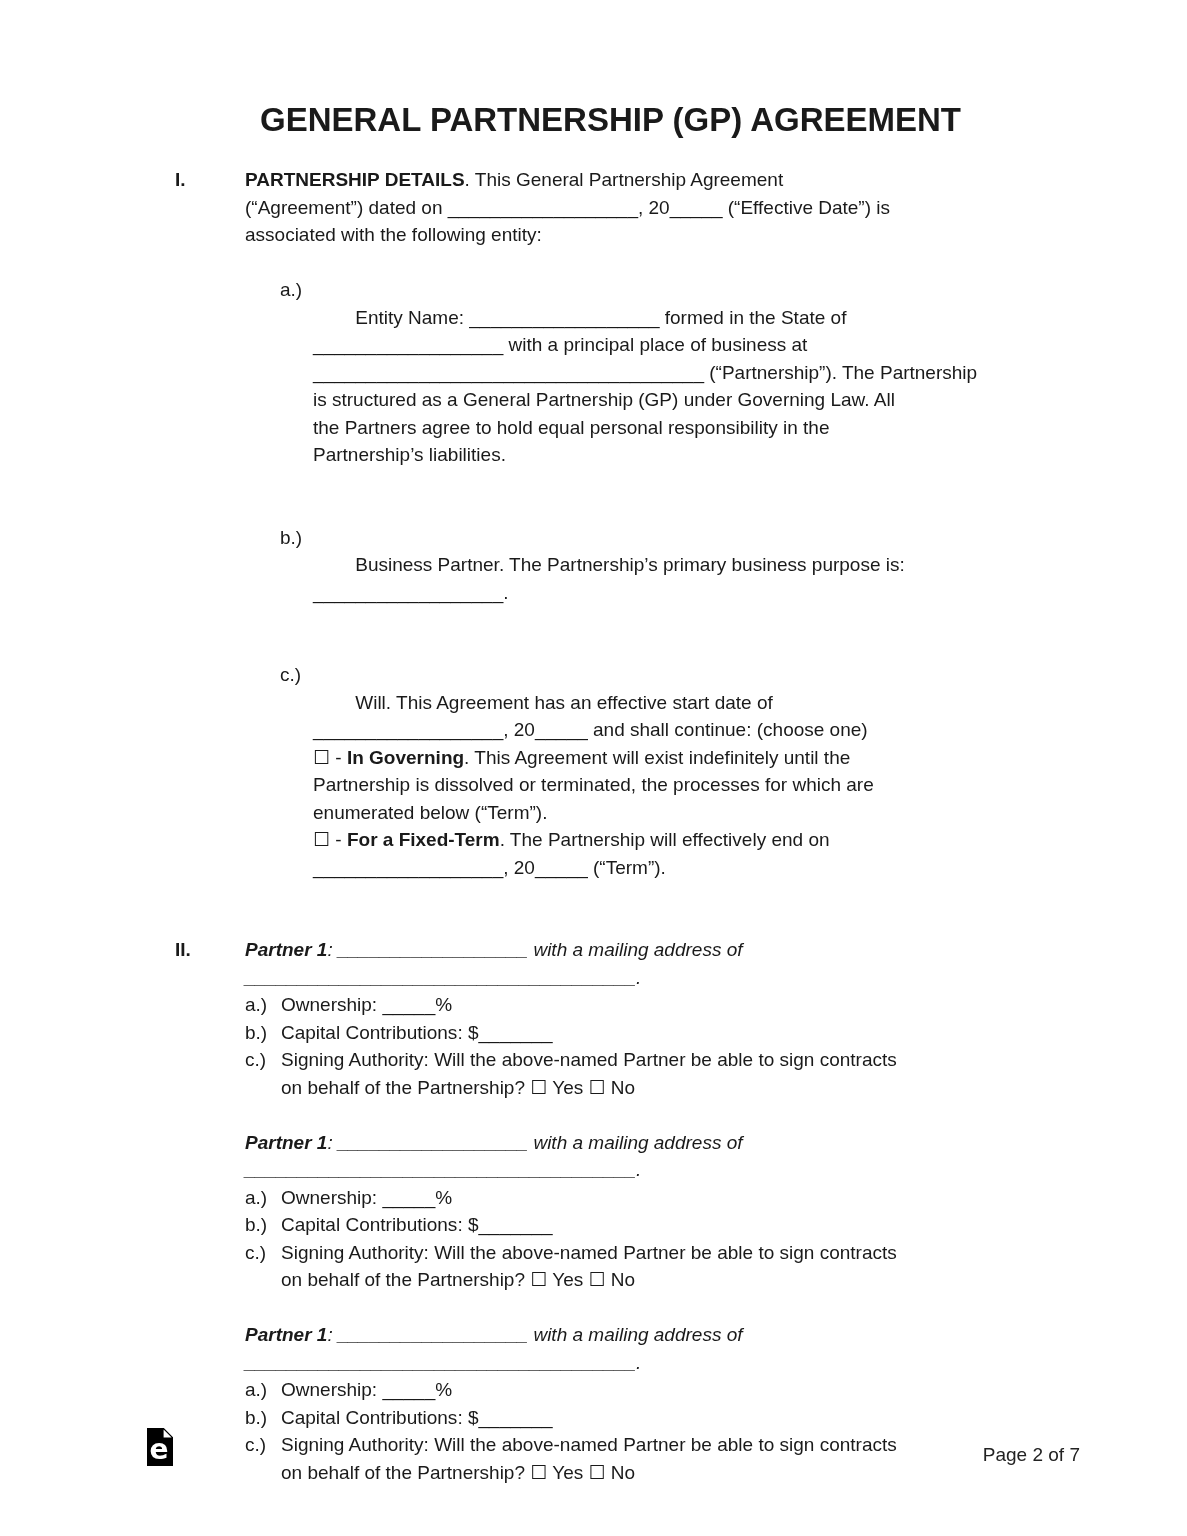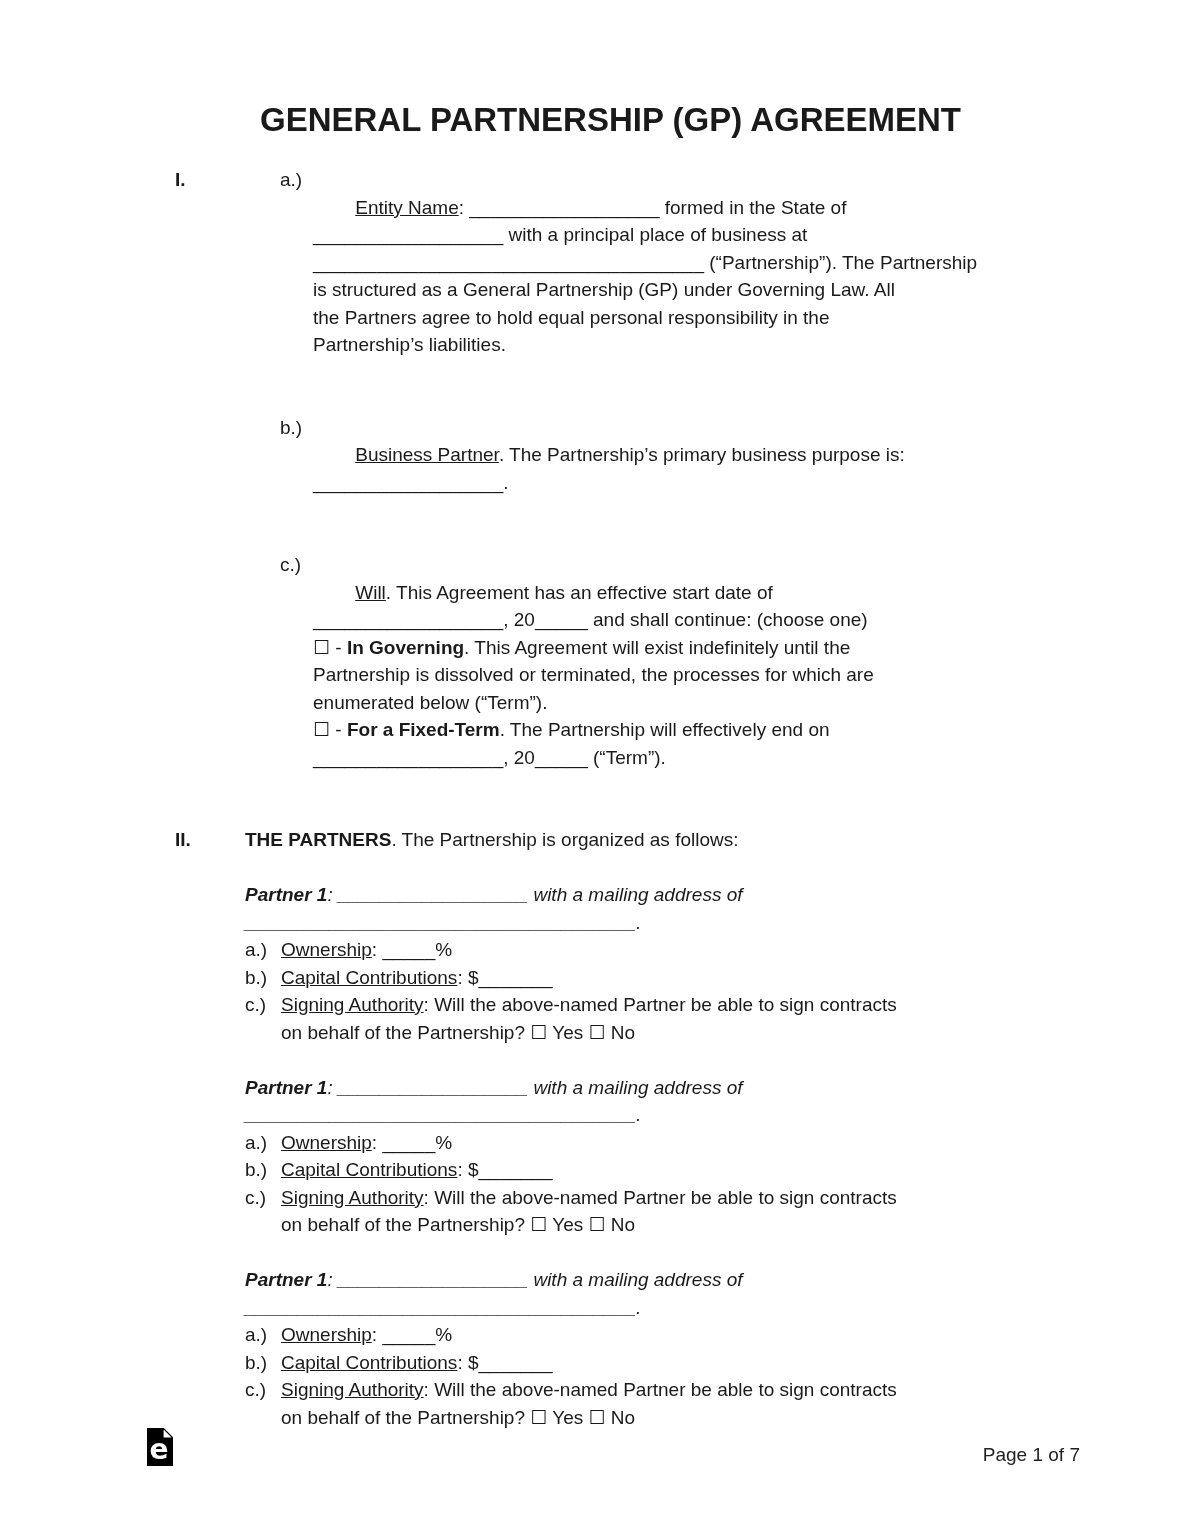"PARTNERSHIP DETAILS. This General" p.para { html: none -> <p><span>PARTNERSHIP DETAILS</span><span>. This General Partnership Agreement (“Agreement”) dated on __________________, 20_____ (“Effective Date”) is associated with the following entity:</span></p> }
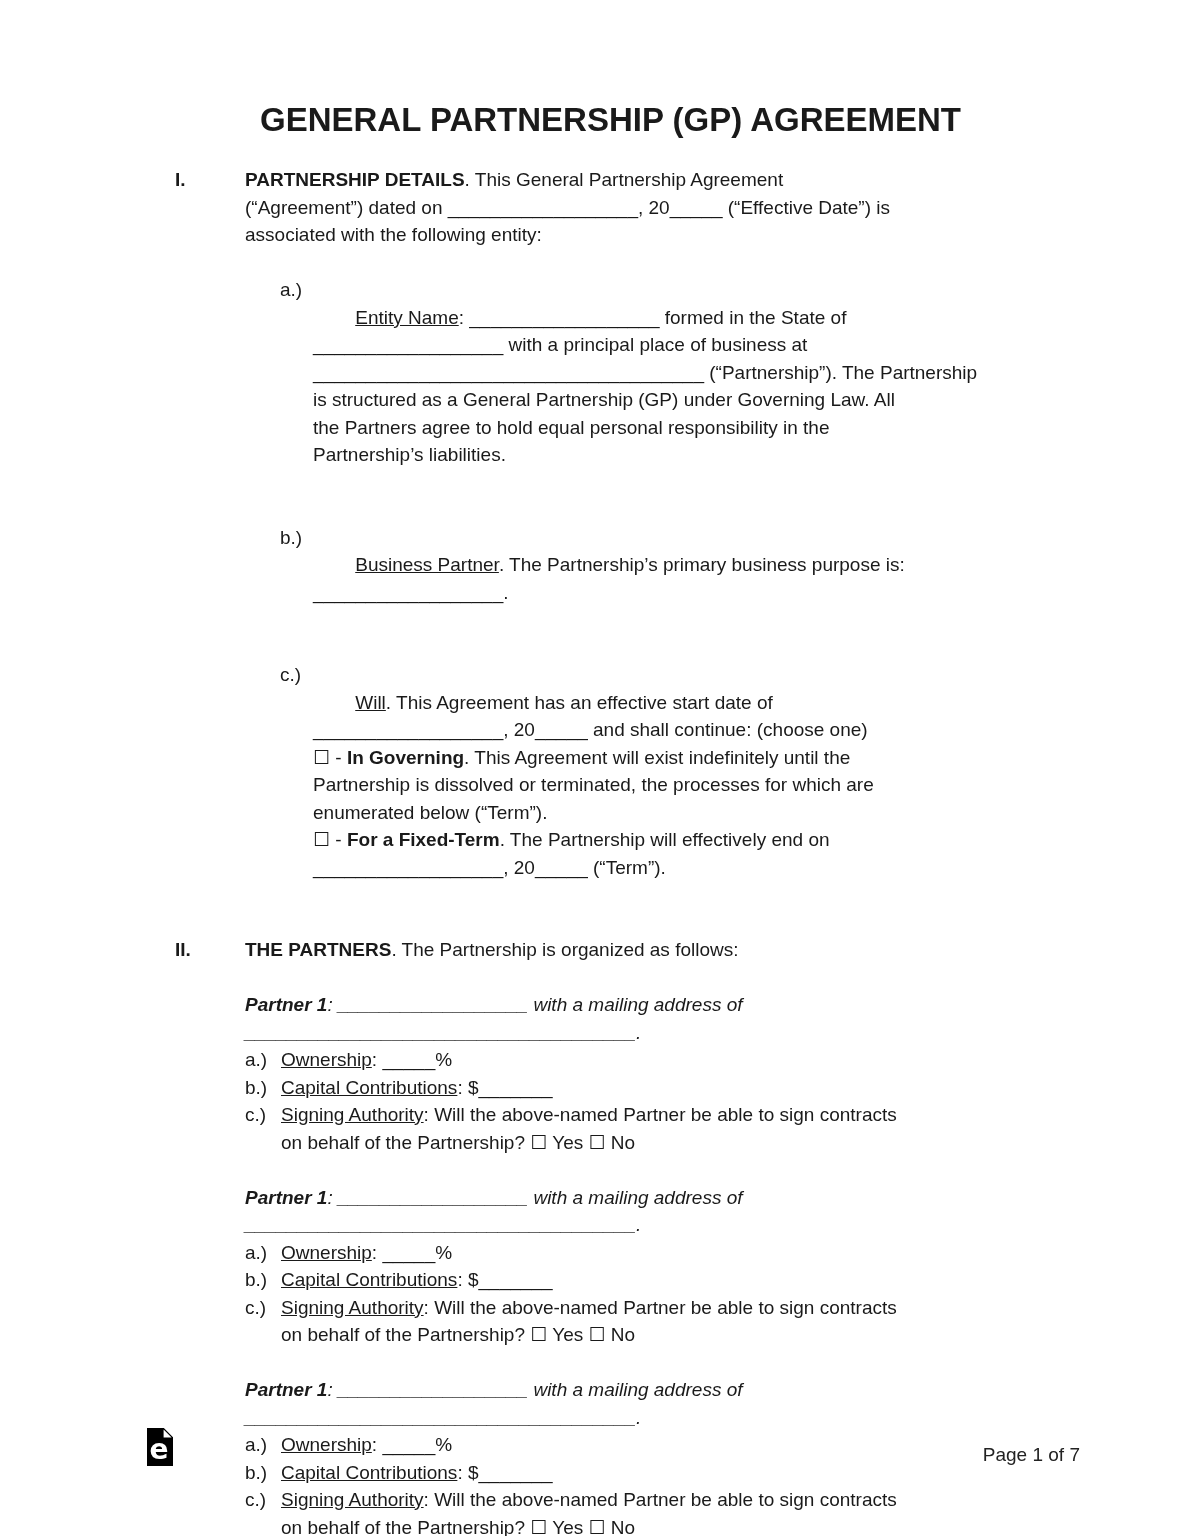"Entity Name" .u { text-decoration: underline -> none }
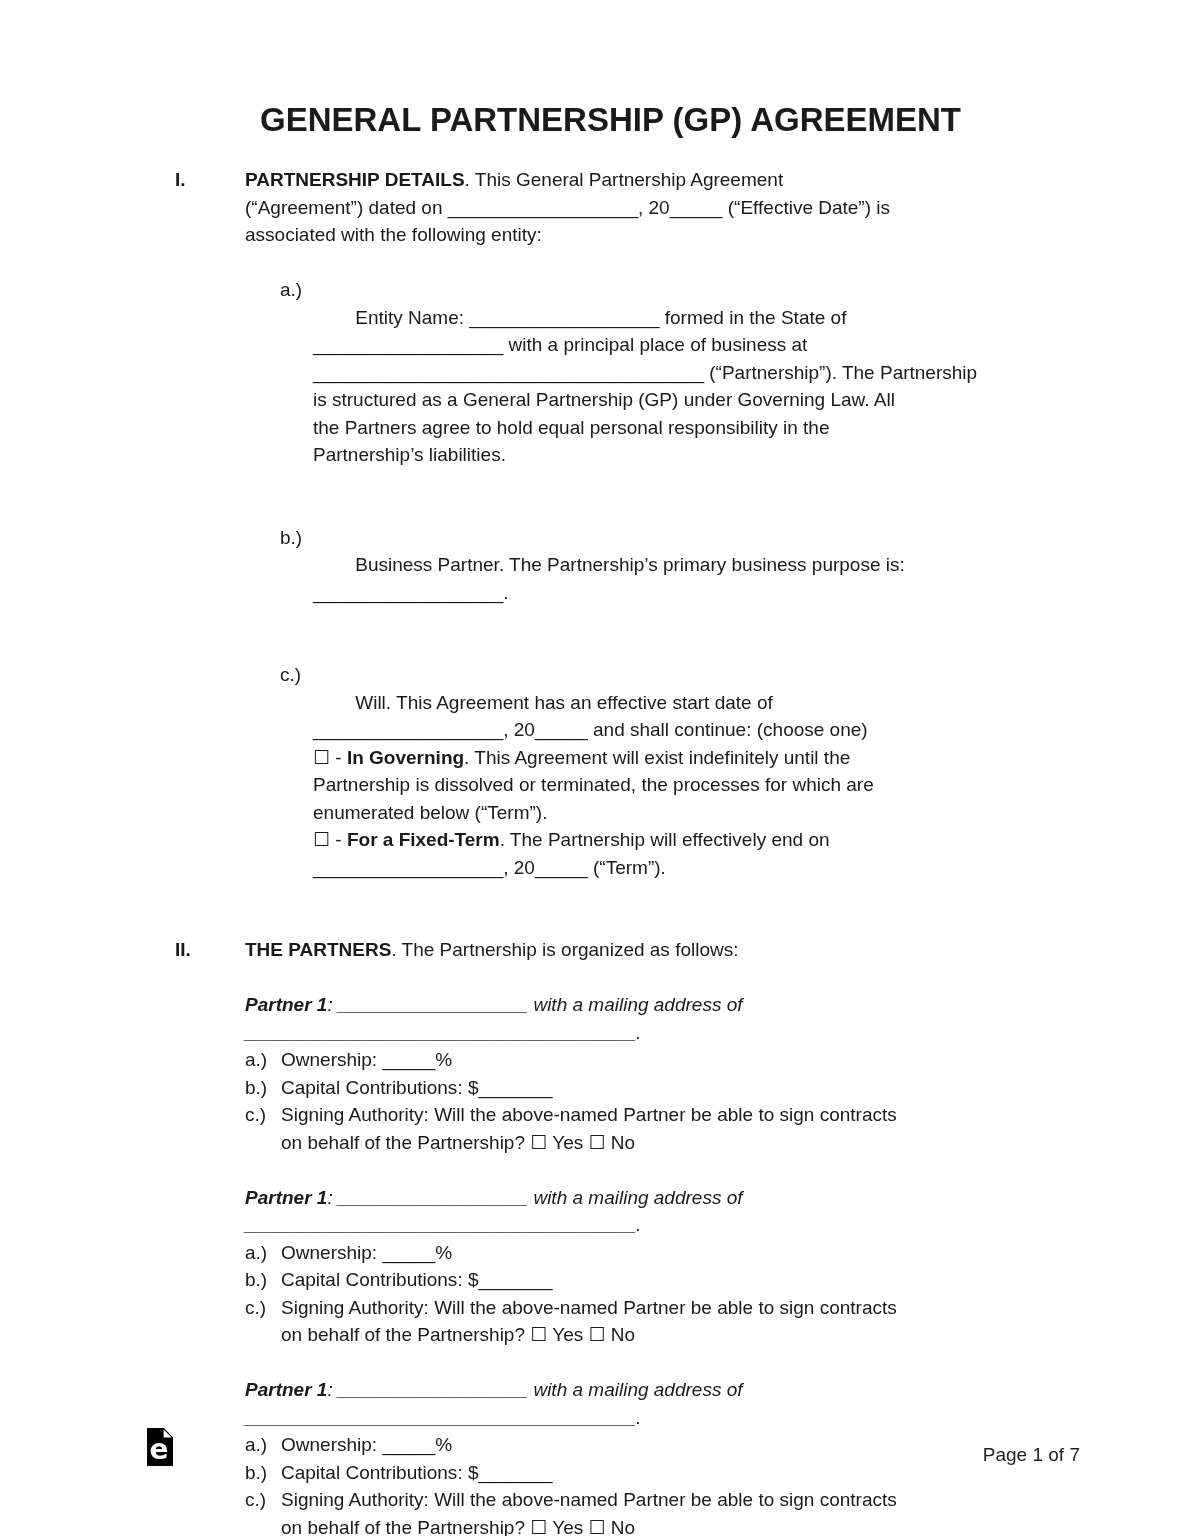"THE PARTNERS. The Partnership is" p.para { html: <p><span>THE PARTNERS</span><span>. The Partnership is organized as follows:</span></p> -> none }
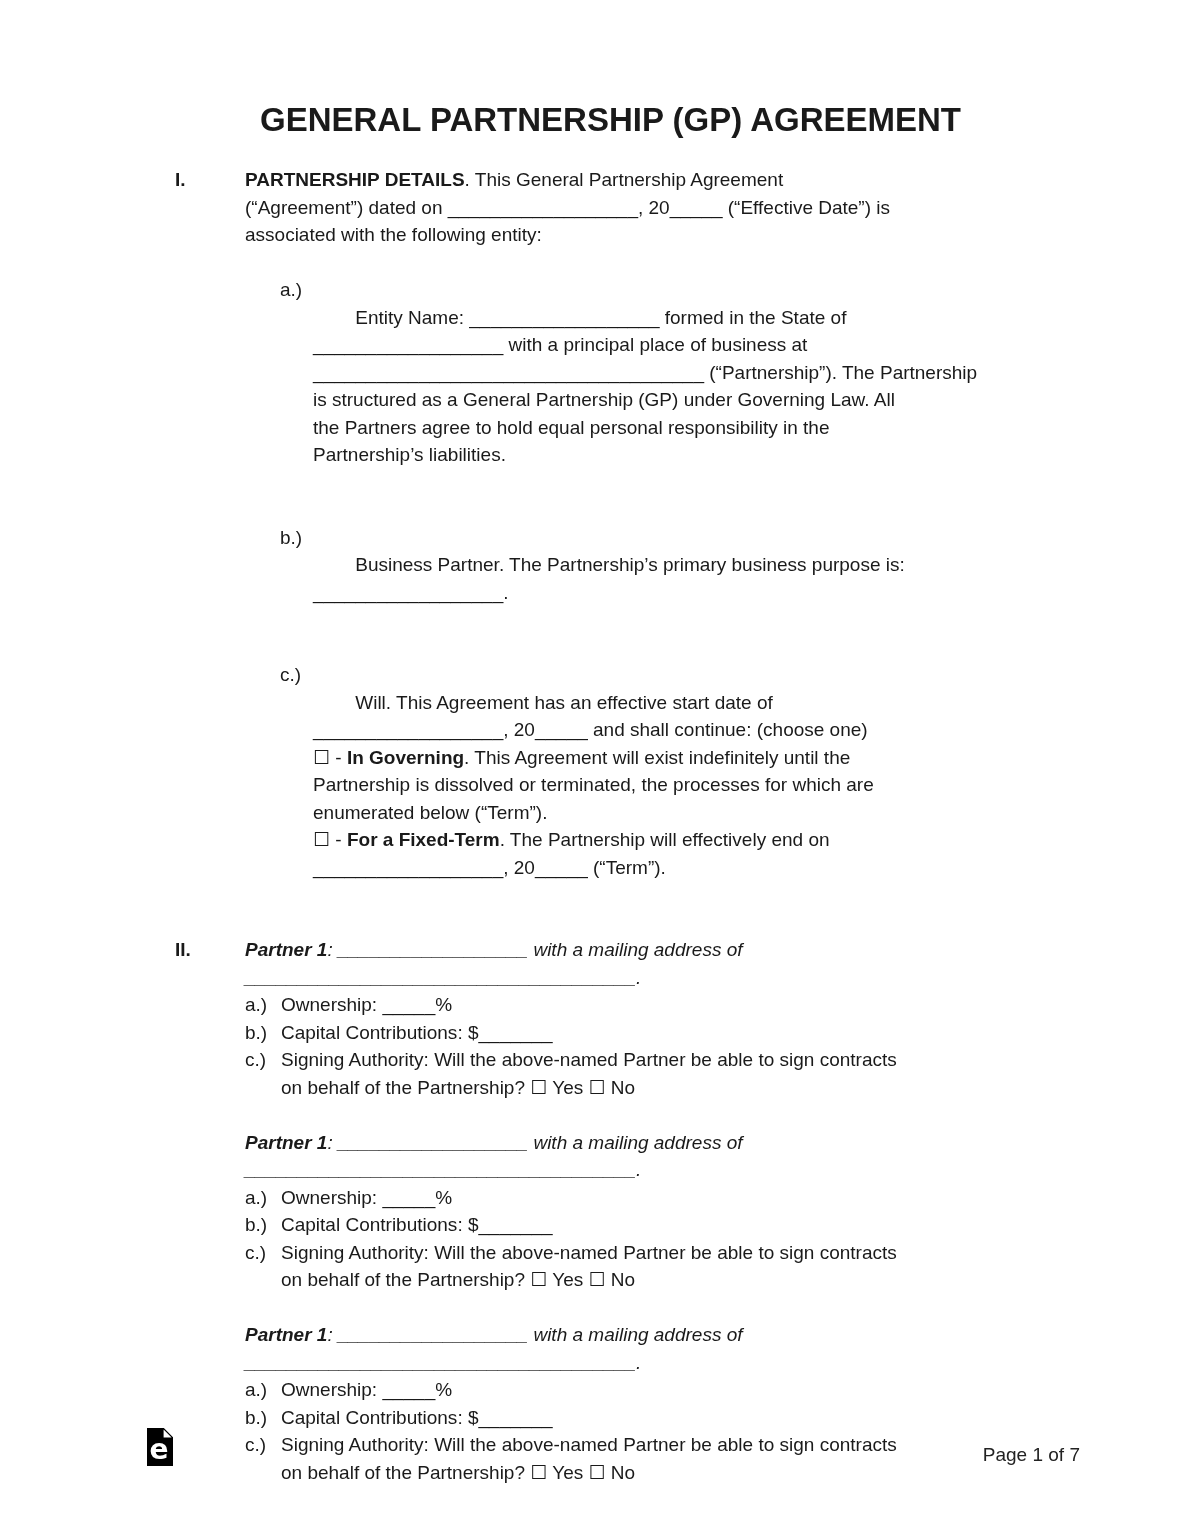"Page 1 of 7" div.page-number { text: 1 -> 2 }
